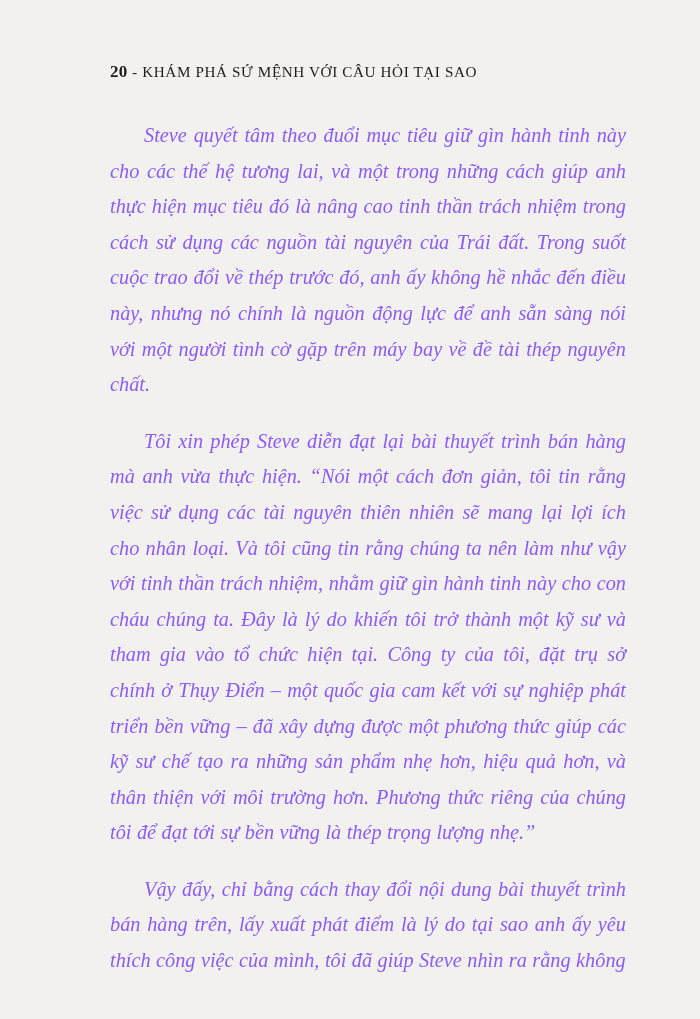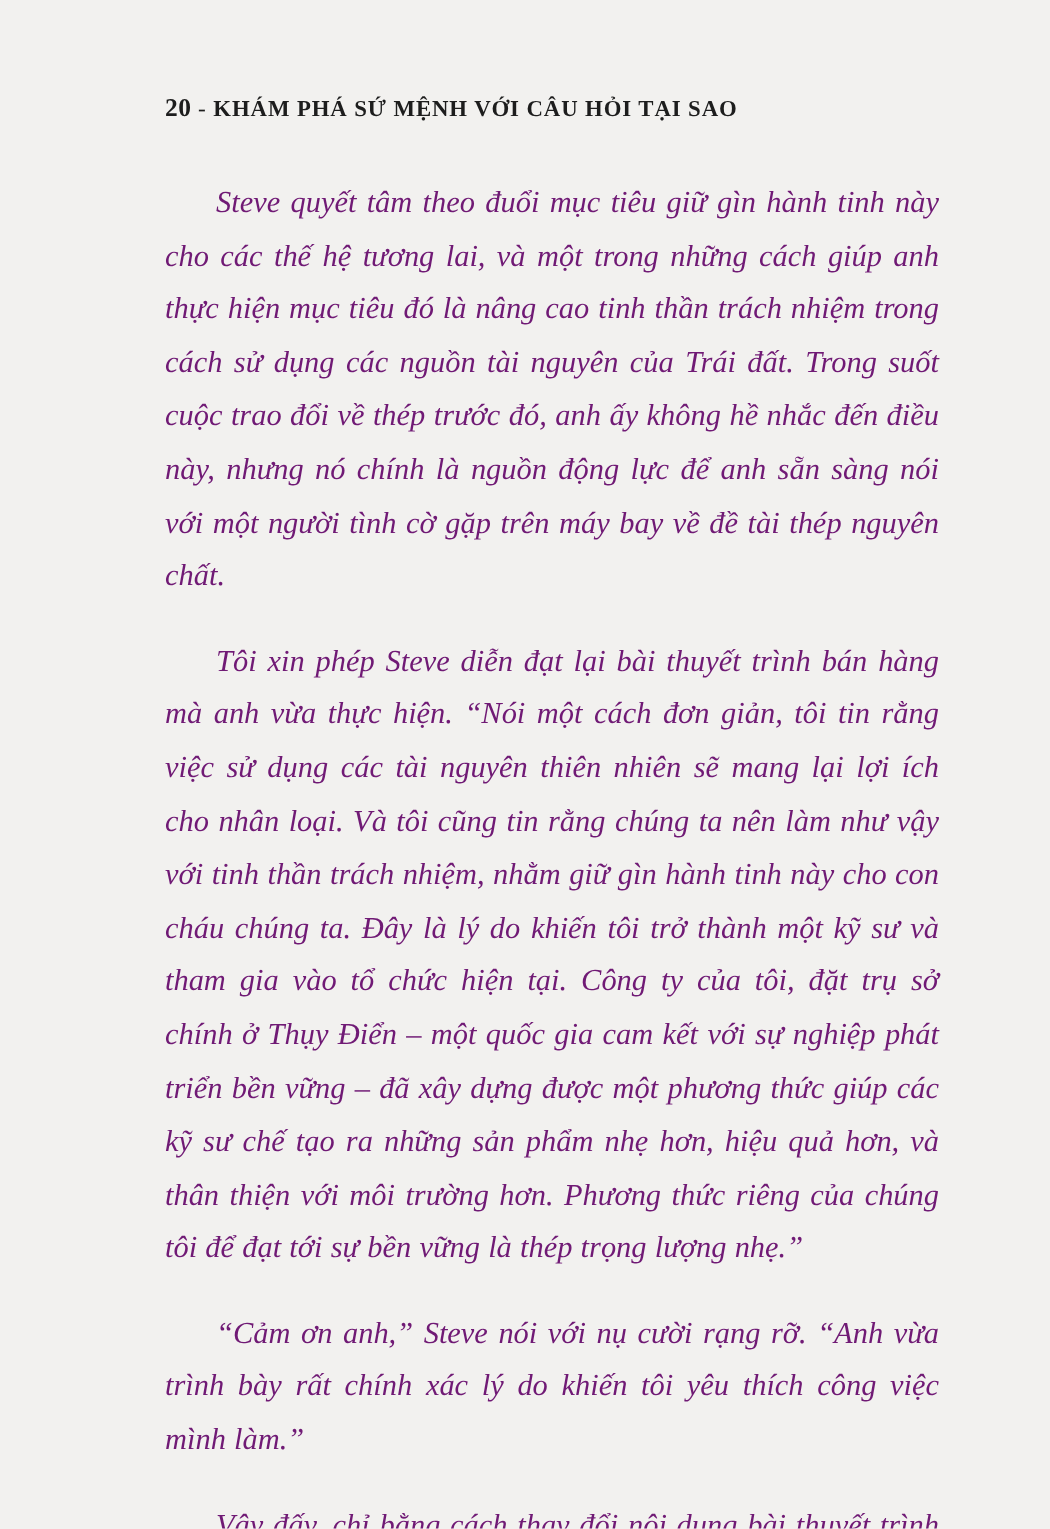"KHÁM PHÁ SỨ MỆNH VỚI" .header .running-title { font-weight: bold -> normal }
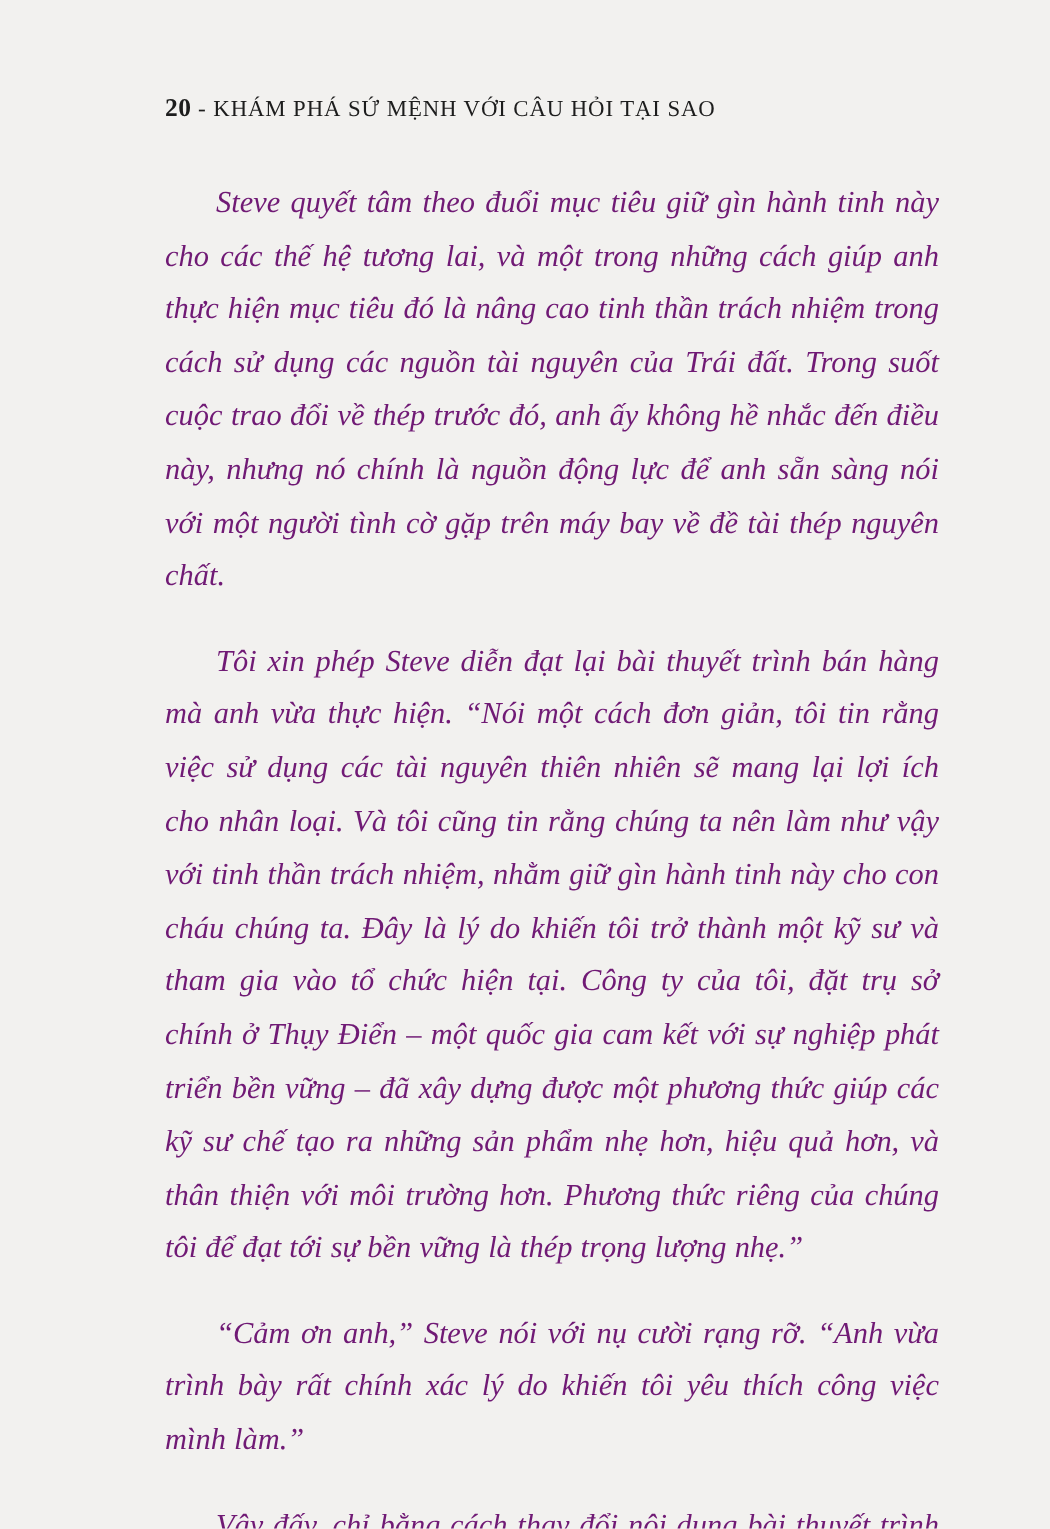"Steve quyết tâm theo đuổi" .body-text p { color: #701a75 -> #8b5cf6 }
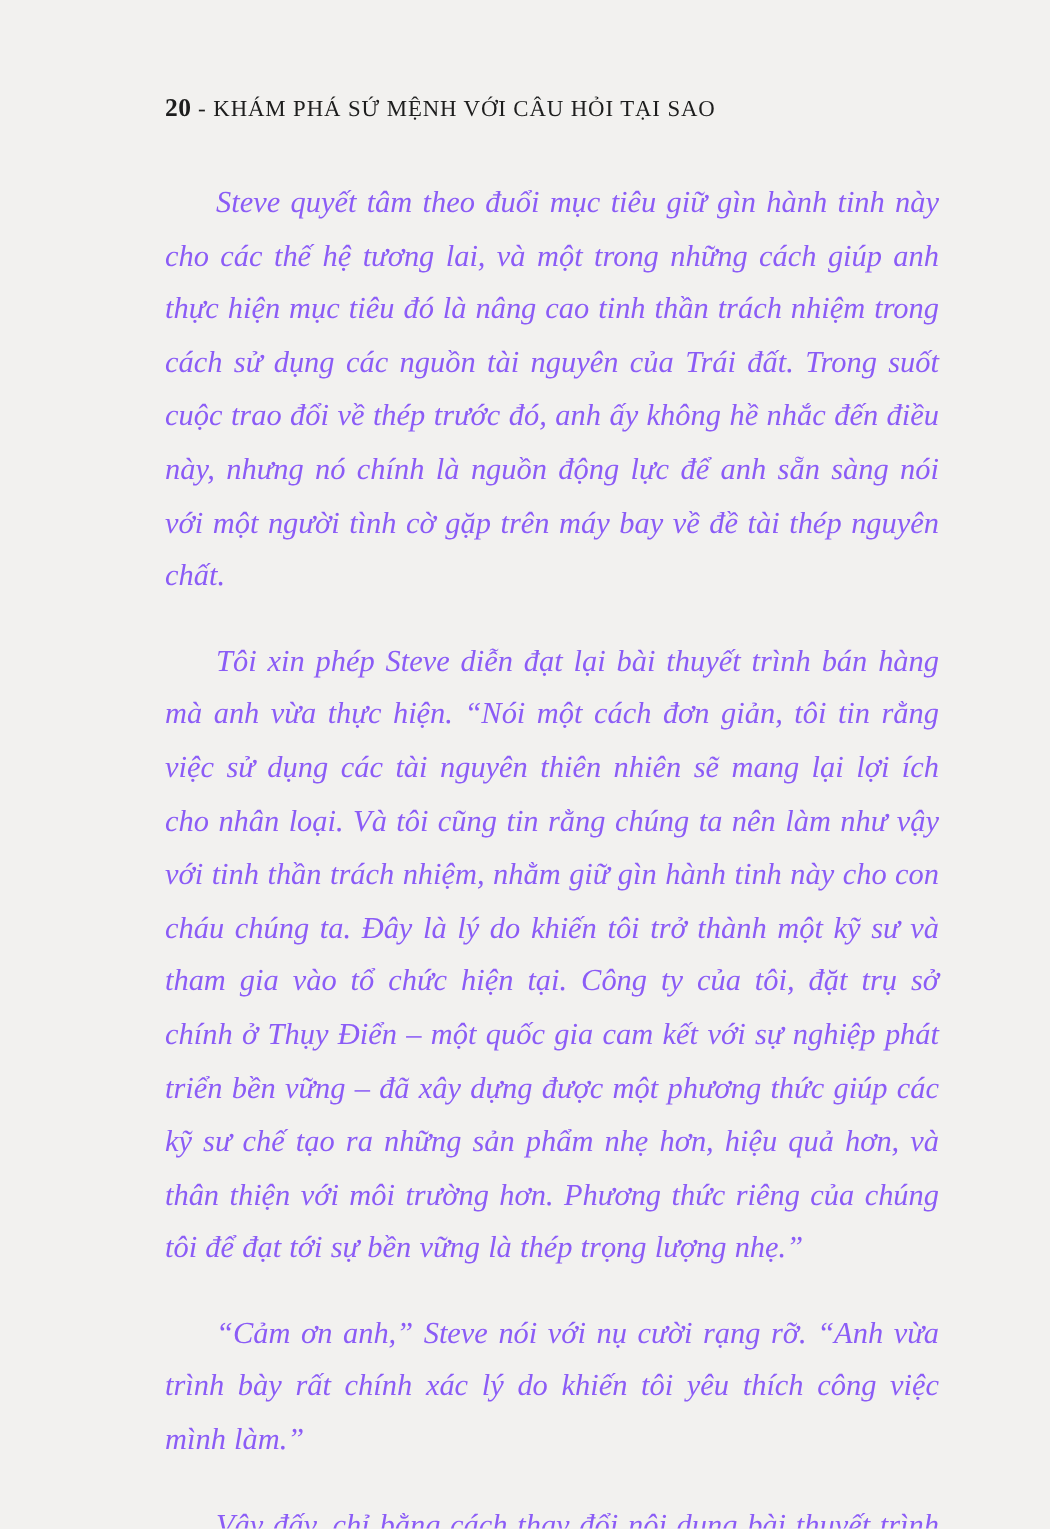"“Cảm ơn anh,” Steve nói" p { html: <p>“Cảm ơn anh,” Steve nói với nụ cười rạng rỡ. “Anh vừa trình bày rất chính xác lý do khiến tôi yêu thích công việc mình làm.”</p> -> none }
